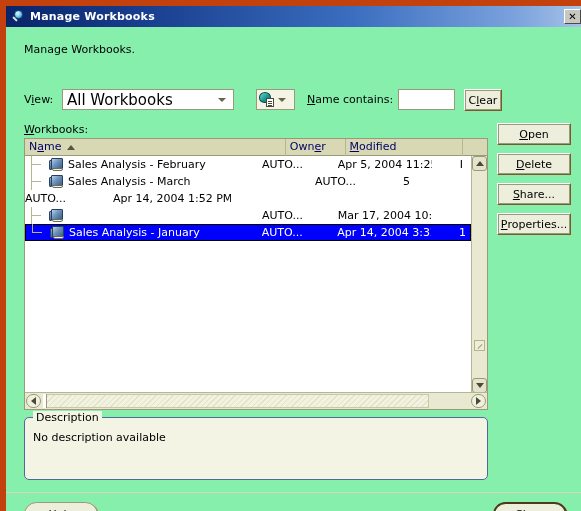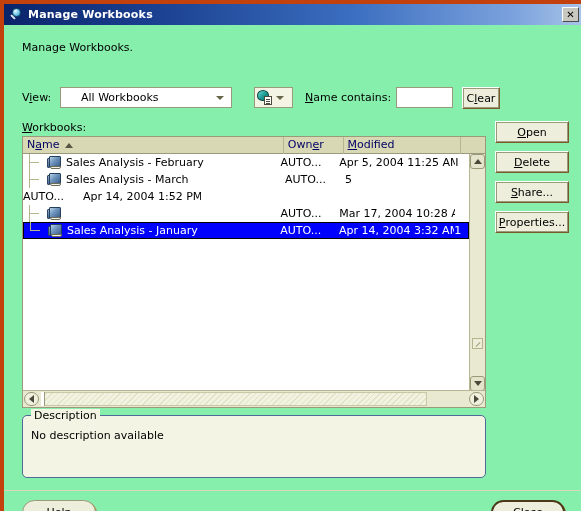"Manage Workbooks" .window { border: 4px solid #c2410c -> 6px solid #c2410c }
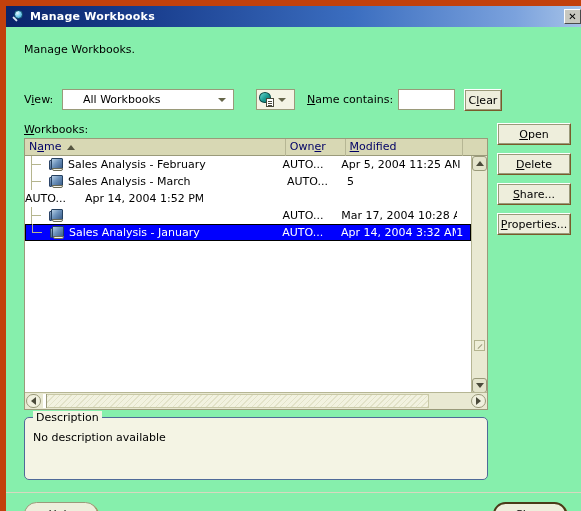"All Workbooks" .combo .cval { font-size: 11px -> 15px; padding-left: 20px -> 4px }
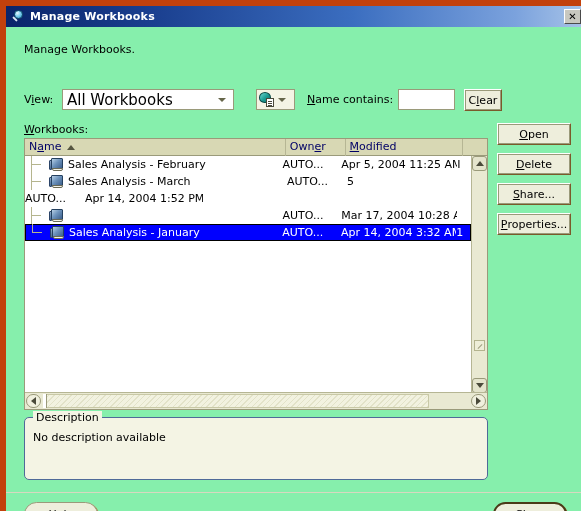"Sales Analysis - February" .row { gap: none -> 28px }
